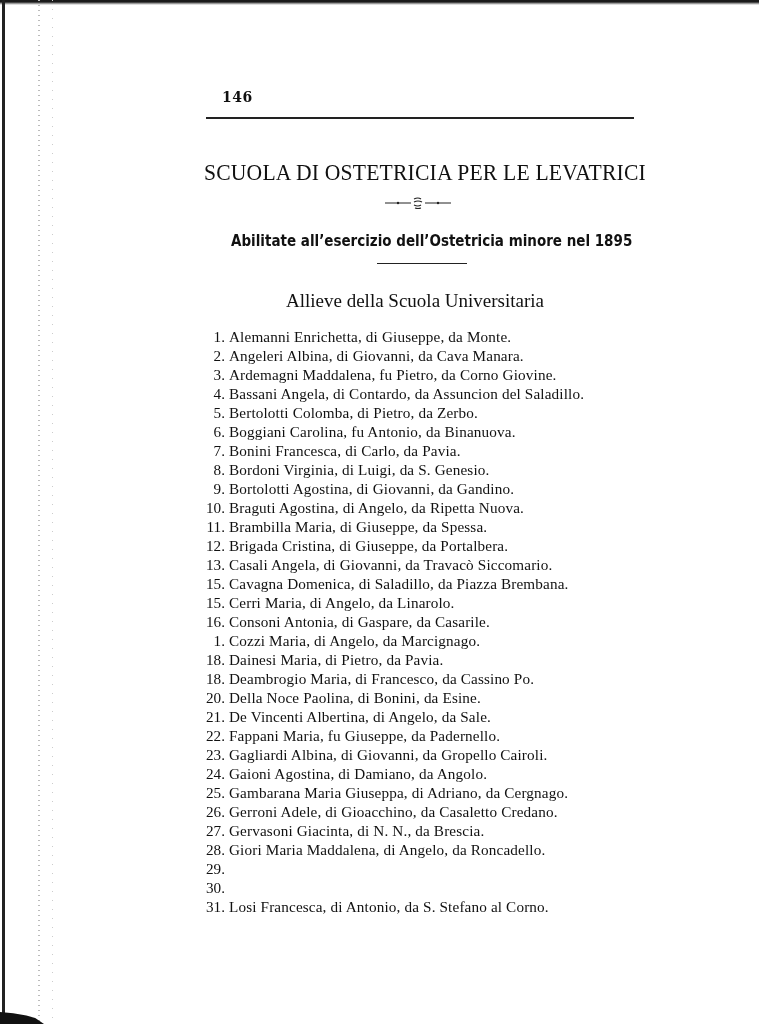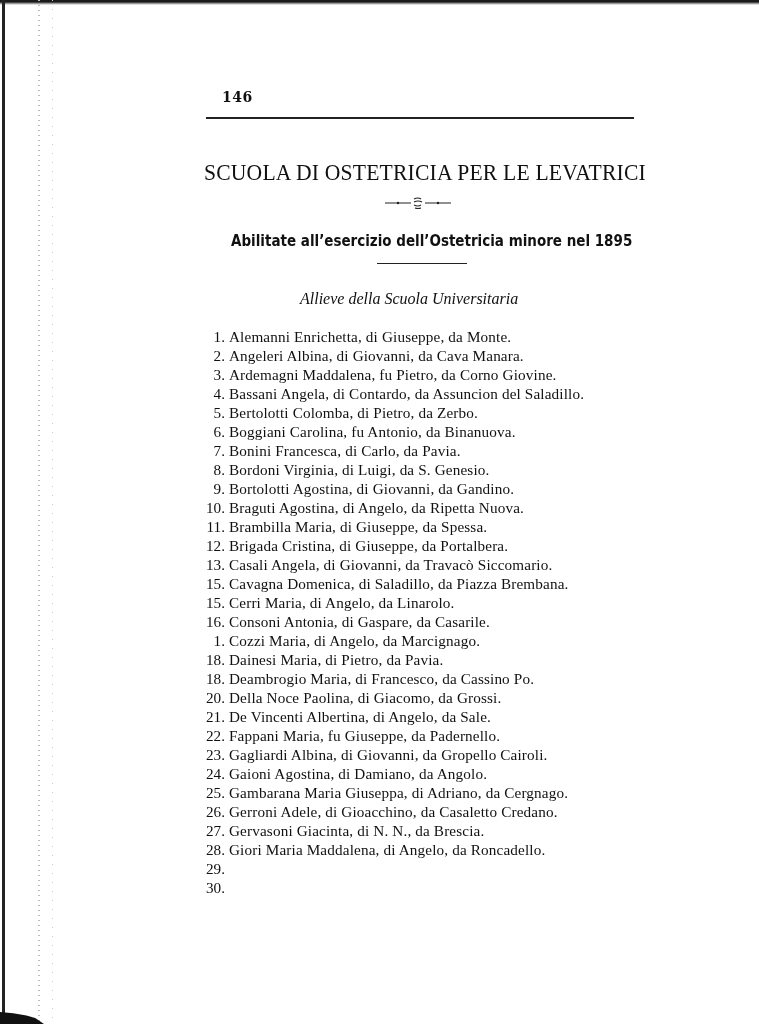"Allieve della Scuola Universitaria" .section-heading { font-size: 16px -> 19px; font-style: italic -> none; left: 300px -> 286px }
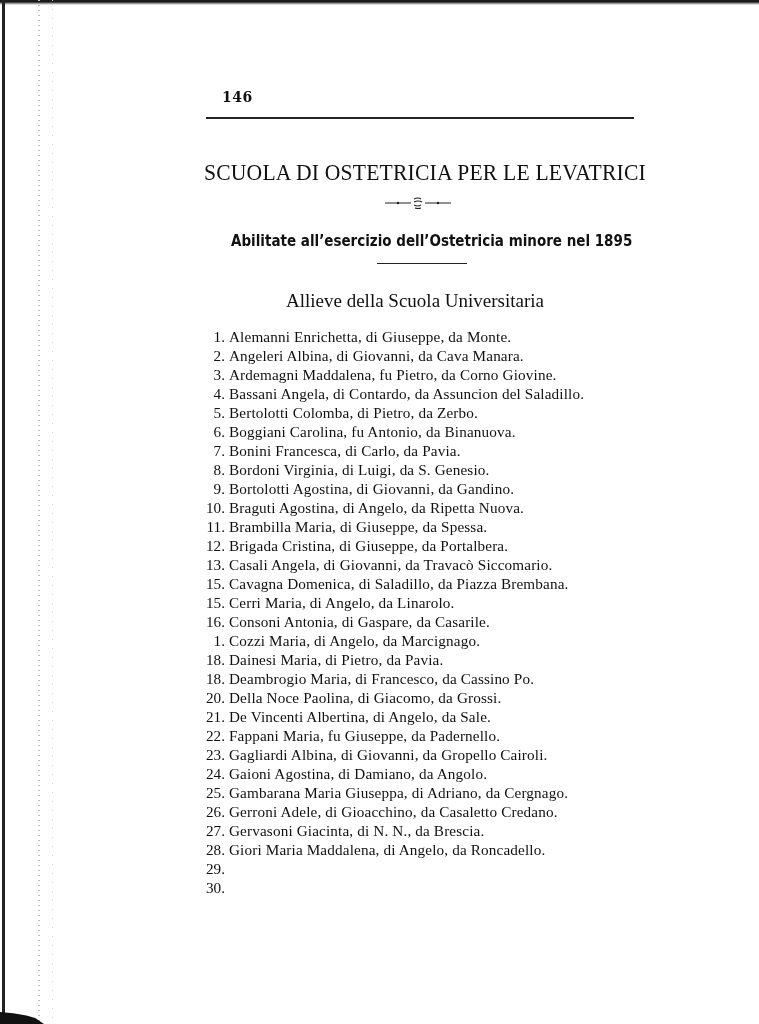"Della Noce Paolina, di Giacomo," span.entry { text: Giacomo, da Grossi -> Bonini, da Esine }
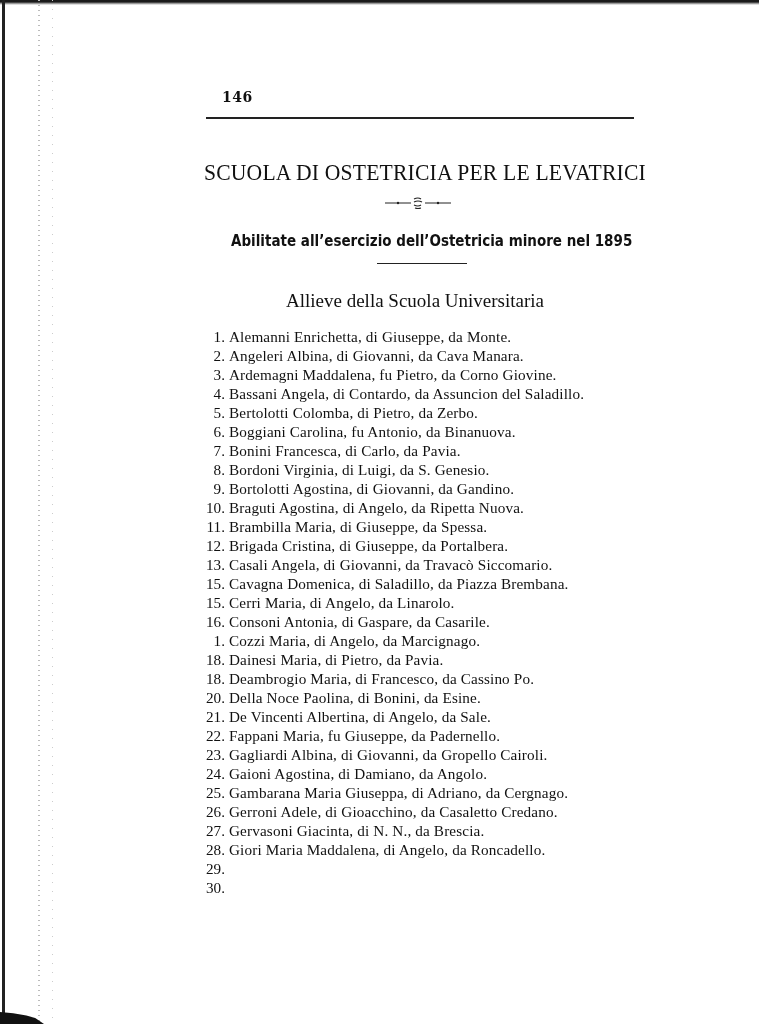"31." li { html: none -> <li> <span>31.</span> <span>Losi Francesca, di Antonio, da S. Stefano al Corno.</span> </li> }
